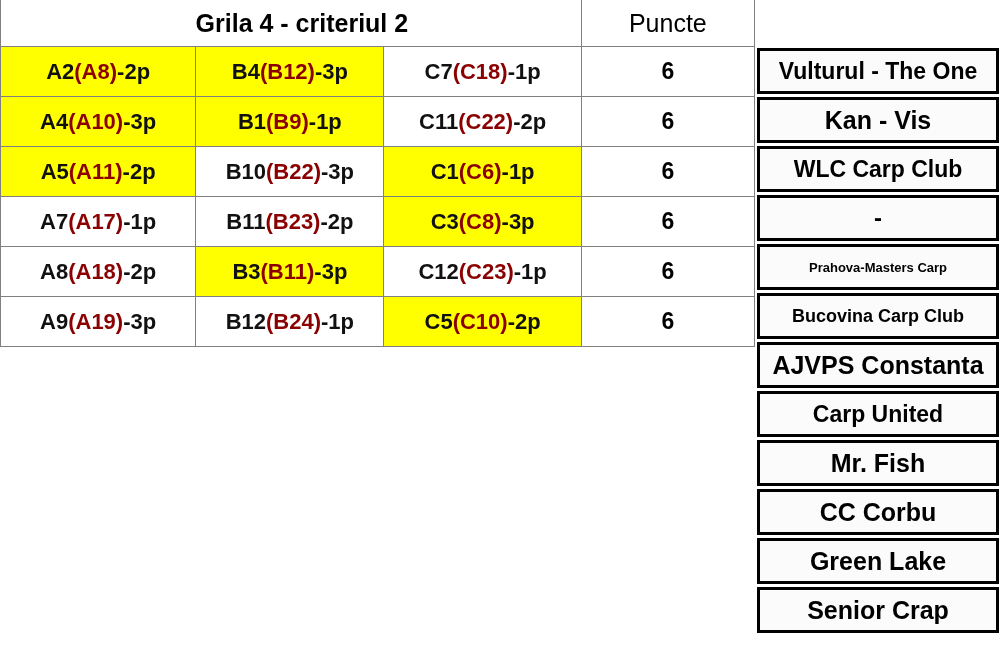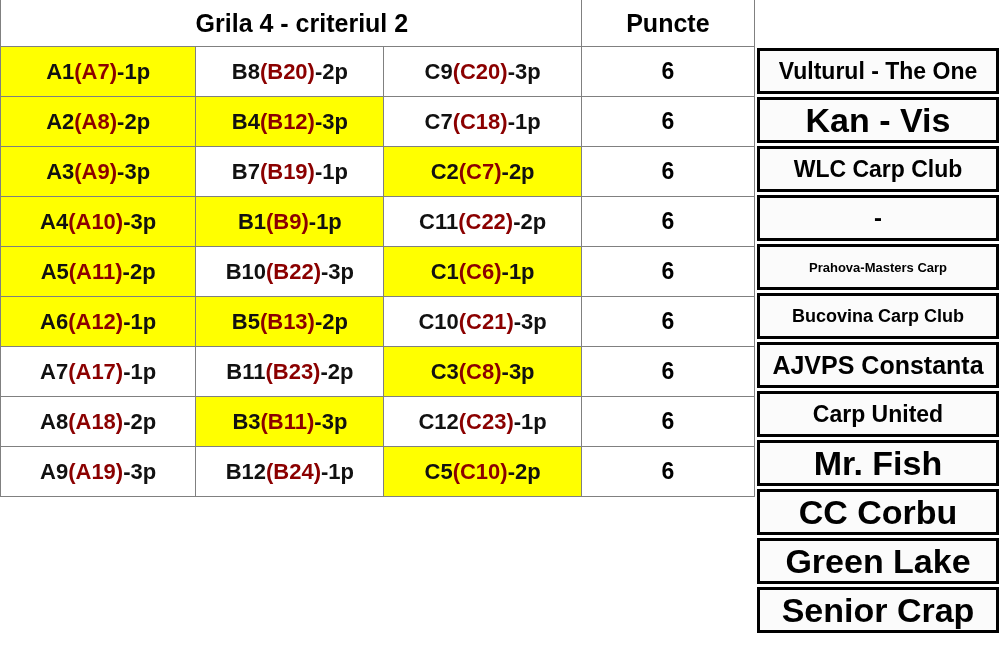"Puncte" .hdr-puncte { font-weight: bold -> normal }
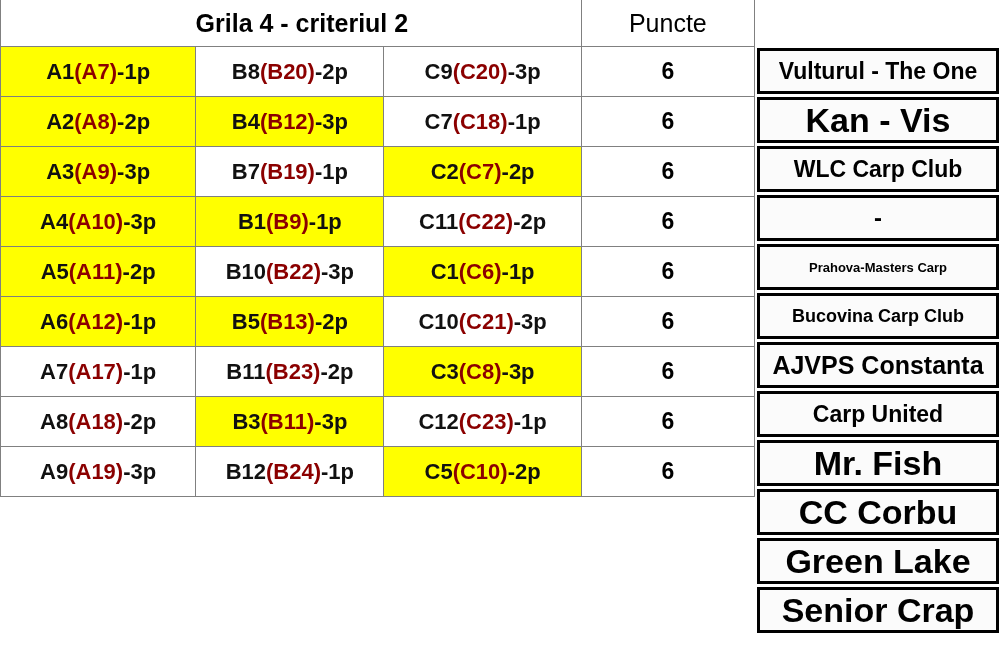"A1(A7)-1p" tr.data-row { html: <tr> <td><span>A1</span><span>(A7)</span><span>-1p</span></td> <td><span>B8</span><span>(B20)</span><span>-2p</span></td> <td><span>C9</span><span>(C20)</span><span>-3p</span></td> <td>6</td> </tr> -> none }
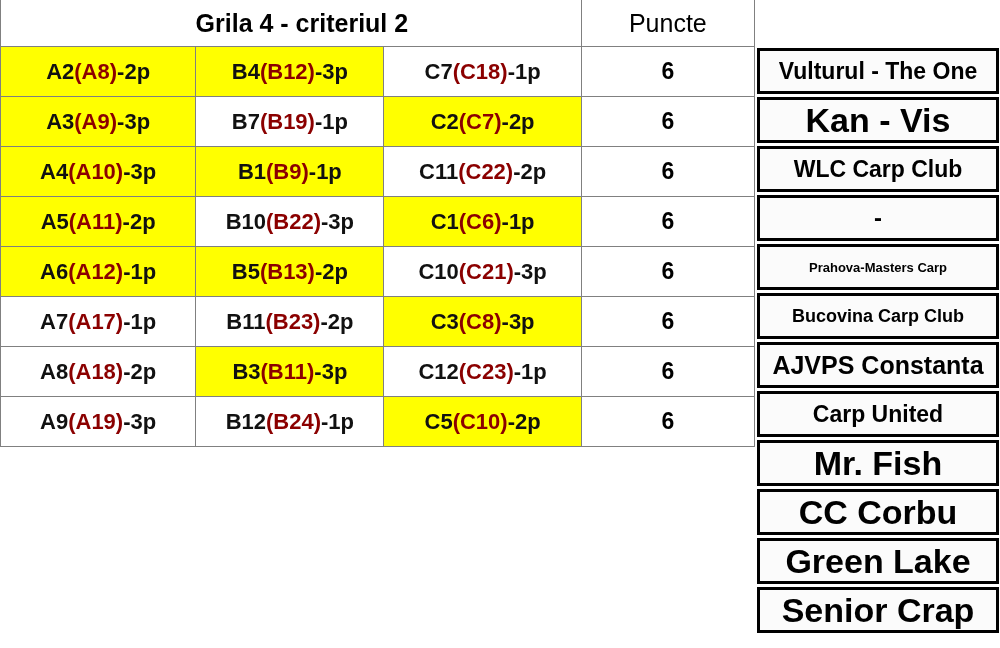"A3(A9)-3p" tr.data-row { html: <tr> <td><span>A3</span><span>(A9)</span><span>-3p</span></td> <td><span>B7</span><span>(B19)</span><span>-1p</span></td> <td><span>C2</span><span>(C7)</span><span>-2p</span></td> <td>6</td> </tr> -> none }
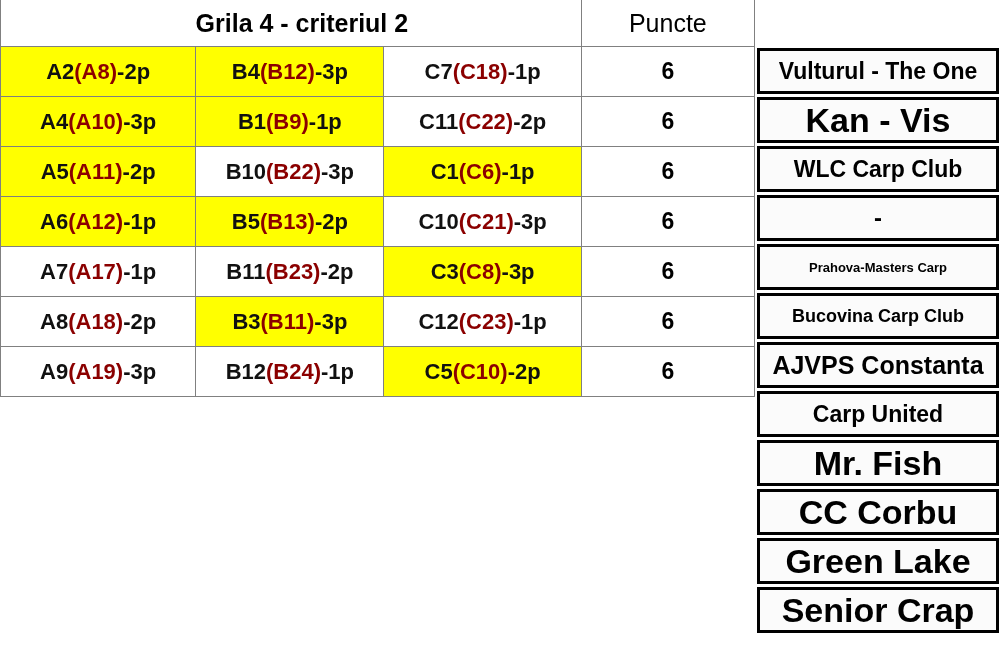"Kan - Vis" .sz-xl { font-size: 34px -> 25px }
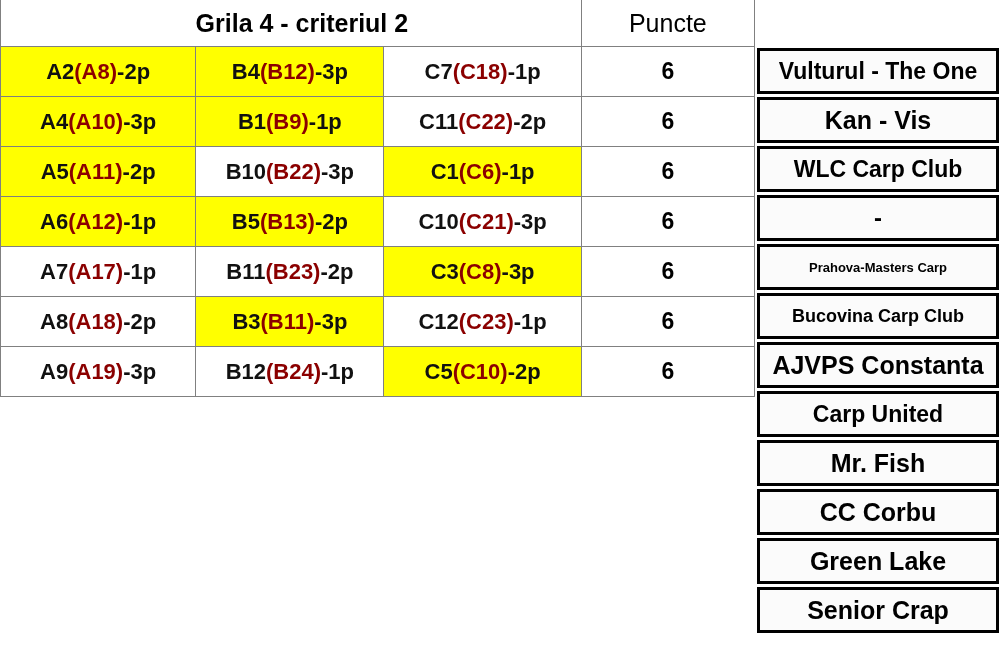"A6(A12)-1p" tr.data-row { html: <tr> <td><span>A6</span><span>(A12)</span><span>-1p</span></td> <td><span>B5</span><span>(B13)</span><span>-2p</span></td> <td><span>C10</span><span>(C21)</span><span>-3p</span></td> <td>6</td> </tr> -> none }
